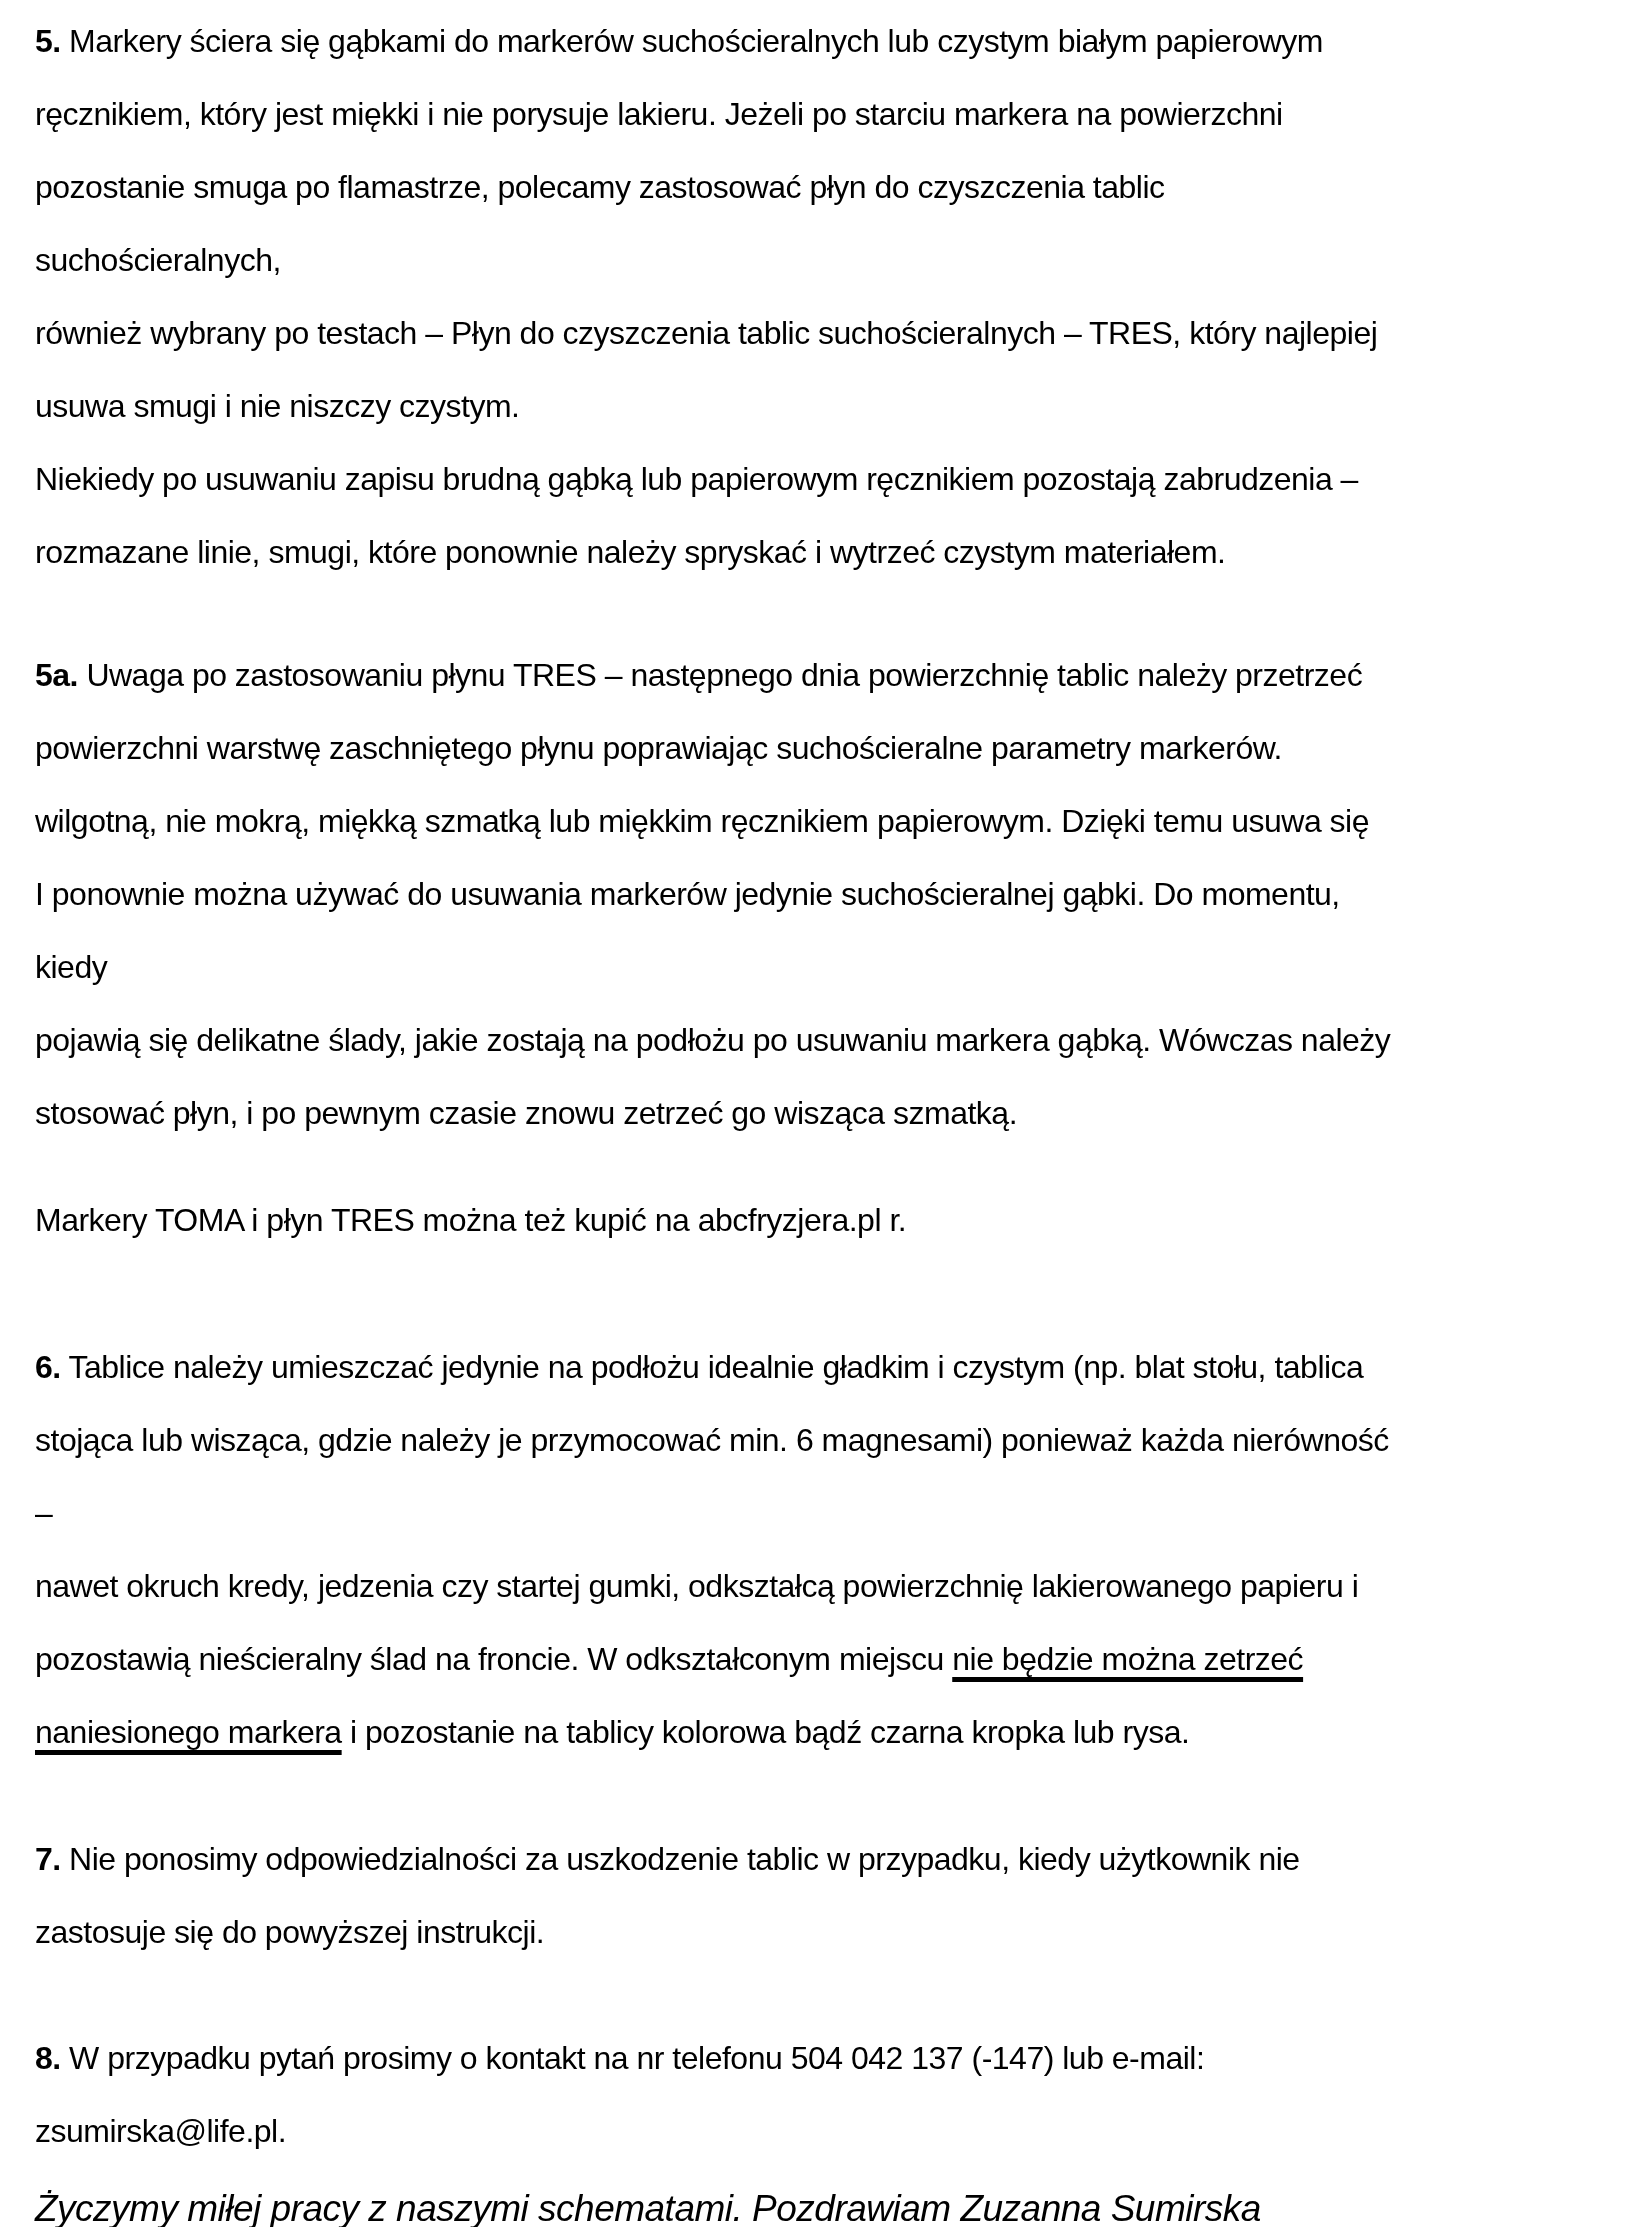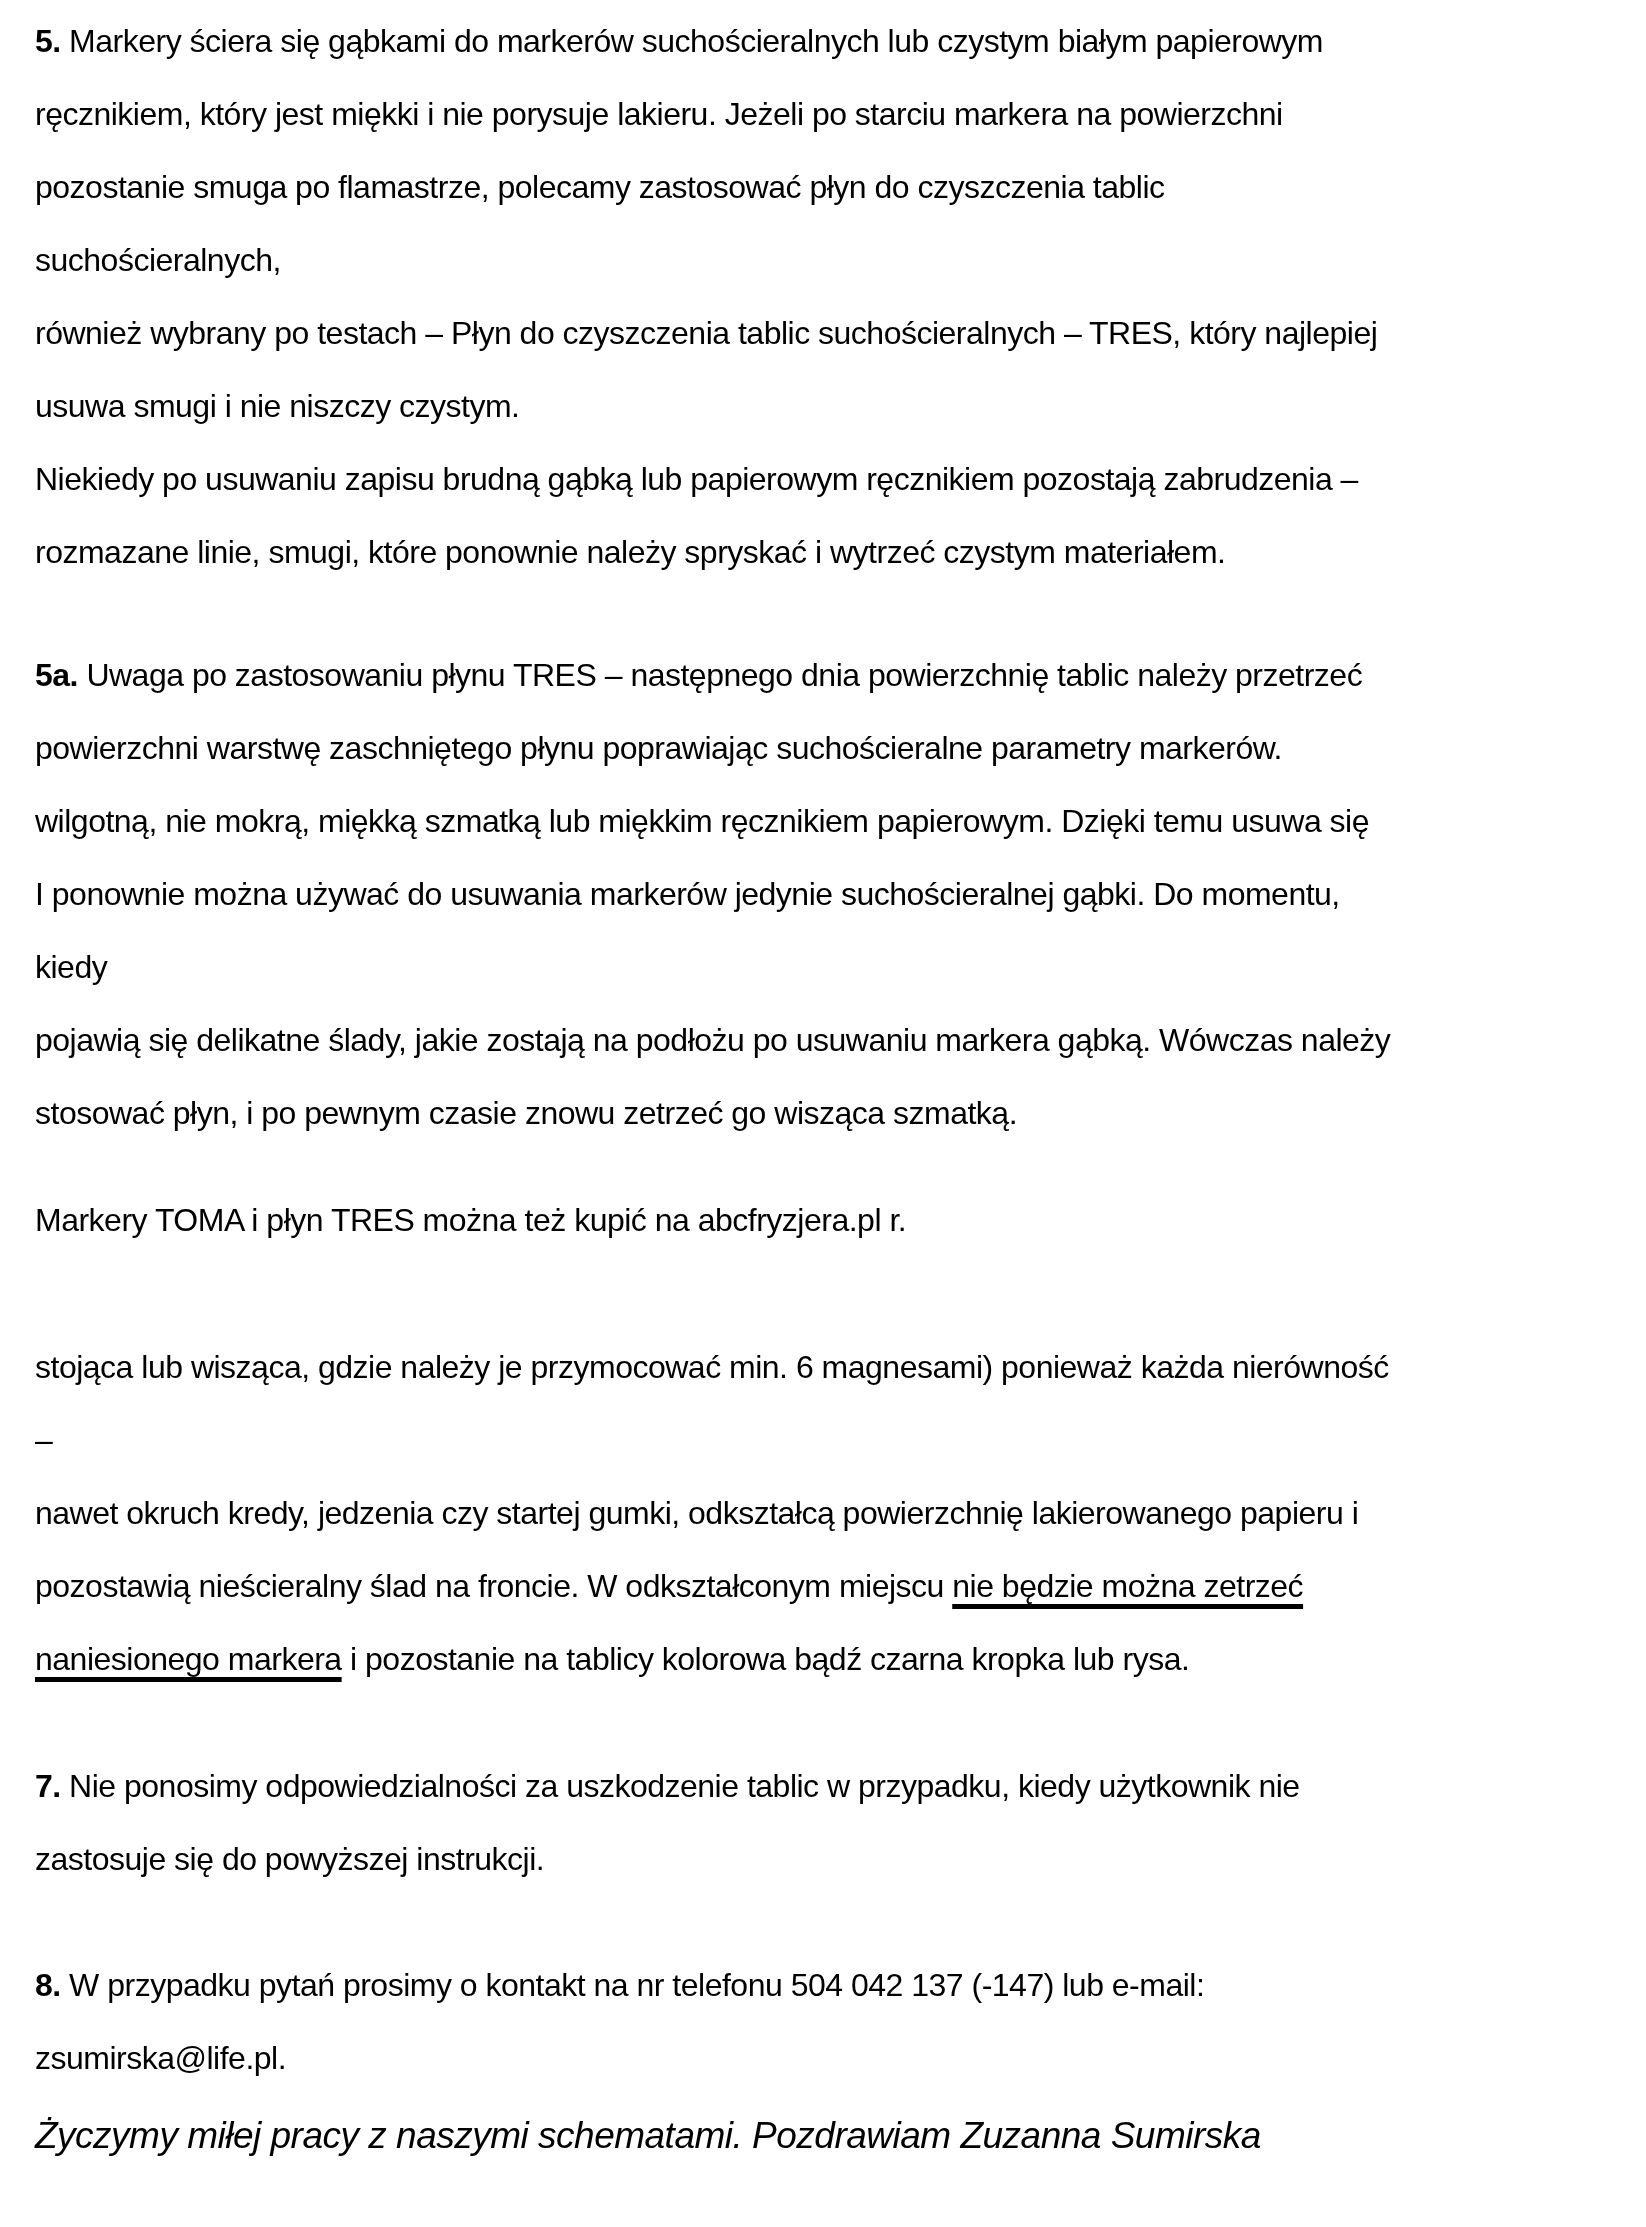"6. Tablice należy umieszczać jedynie" div.line { html: none -> <div><span>6.</span><span> Tablice należy umieszczać jedynie na podłożu idealnie gładkim i czystym (np. blat stołu, tablica</span></div> }
